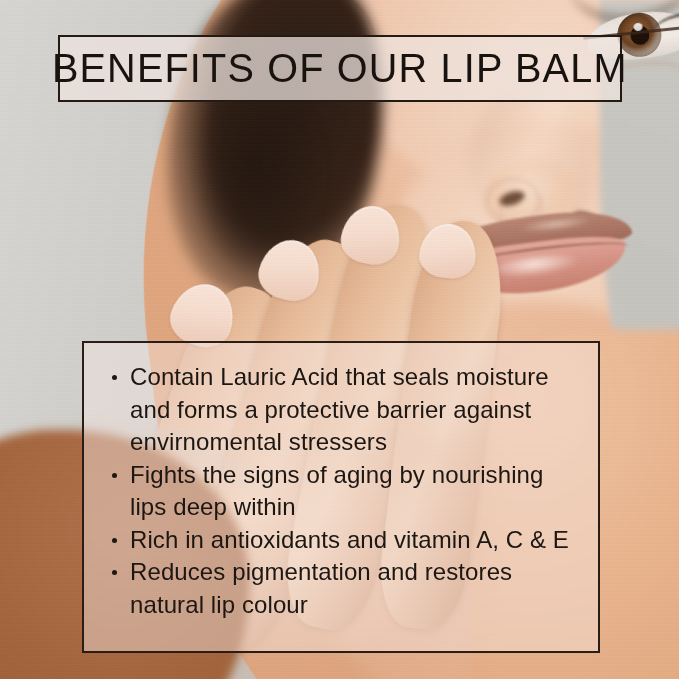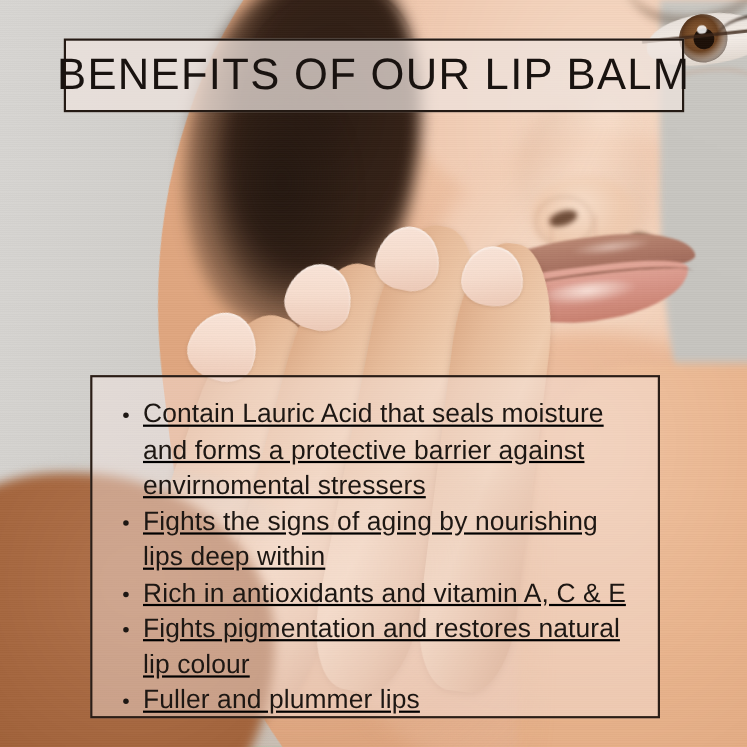"Contain Lauric Acid that seals" ul.benefits { text-decoration: underline -> none }
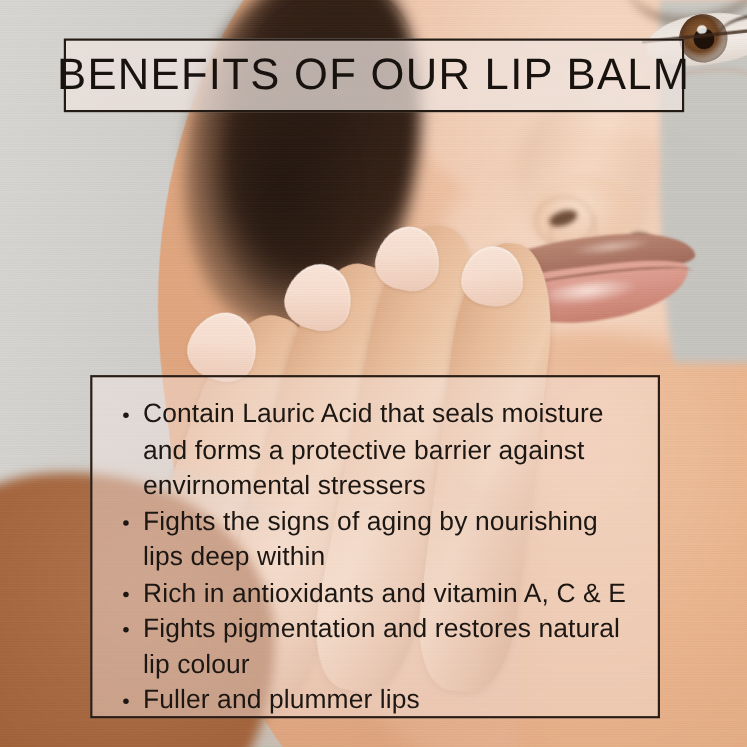"Fights pigmentation and restores natural" li { text: Fights -> Reduces }
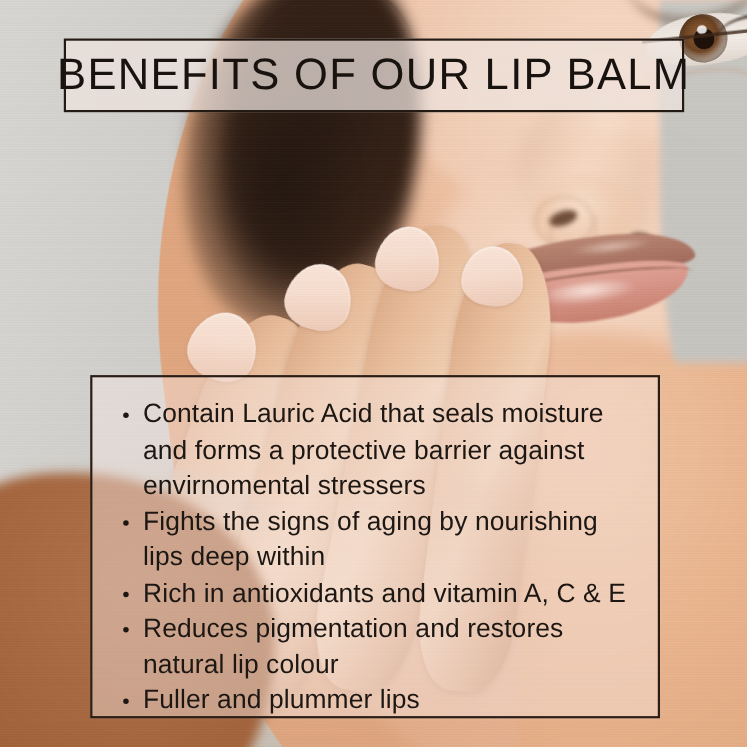"Fuller and plummer lips" li { html: <li>Fuller and plummer lips</li> -> none }
